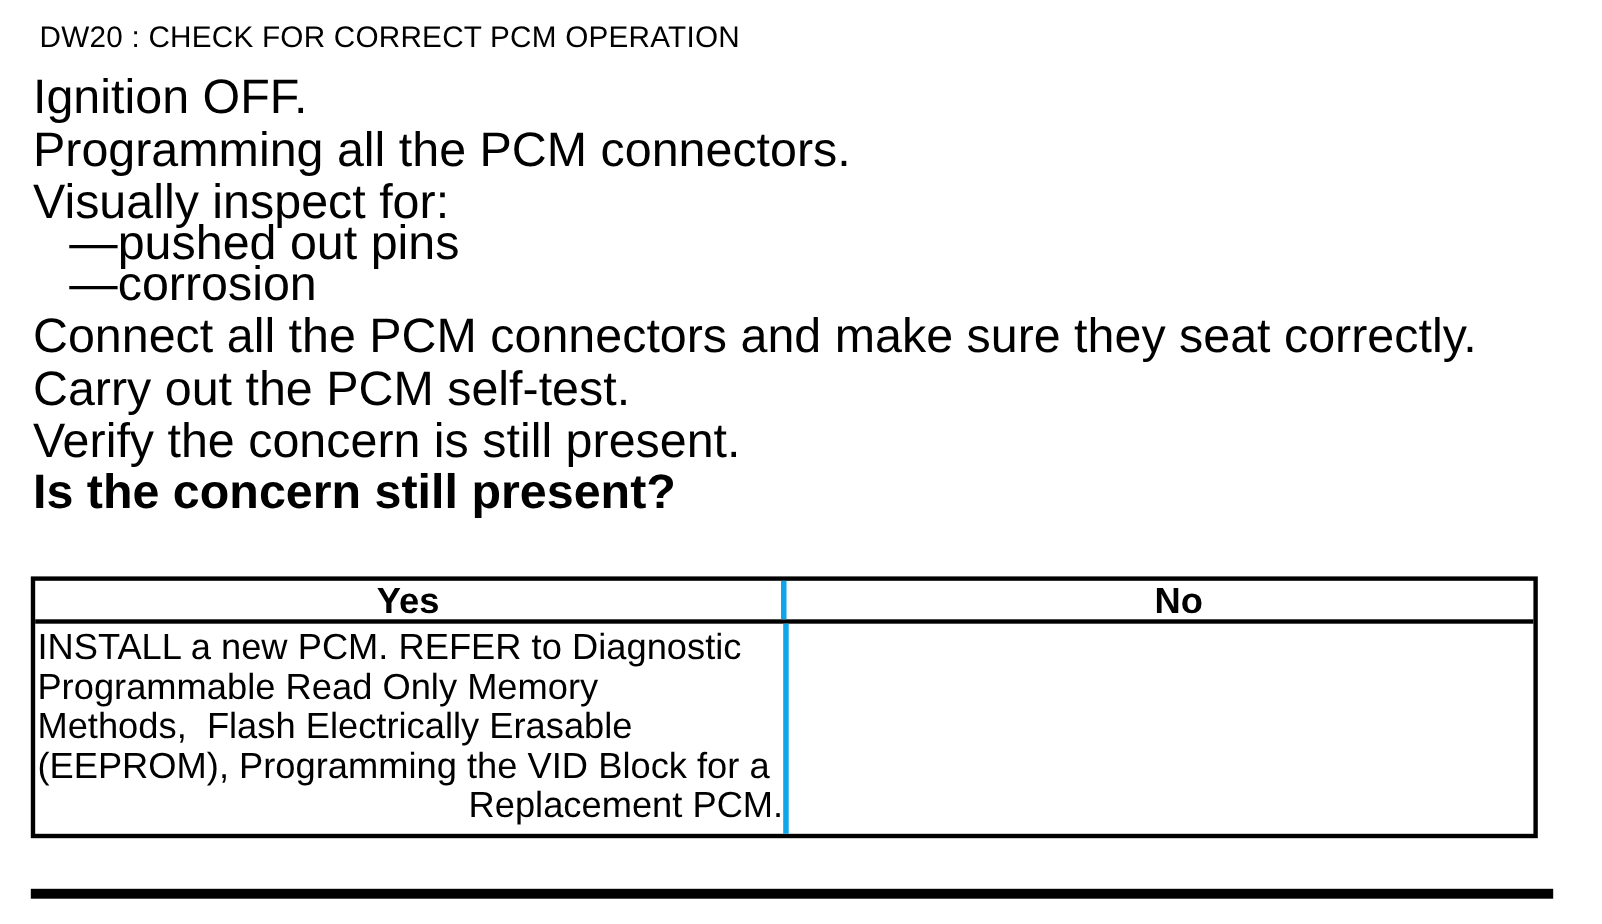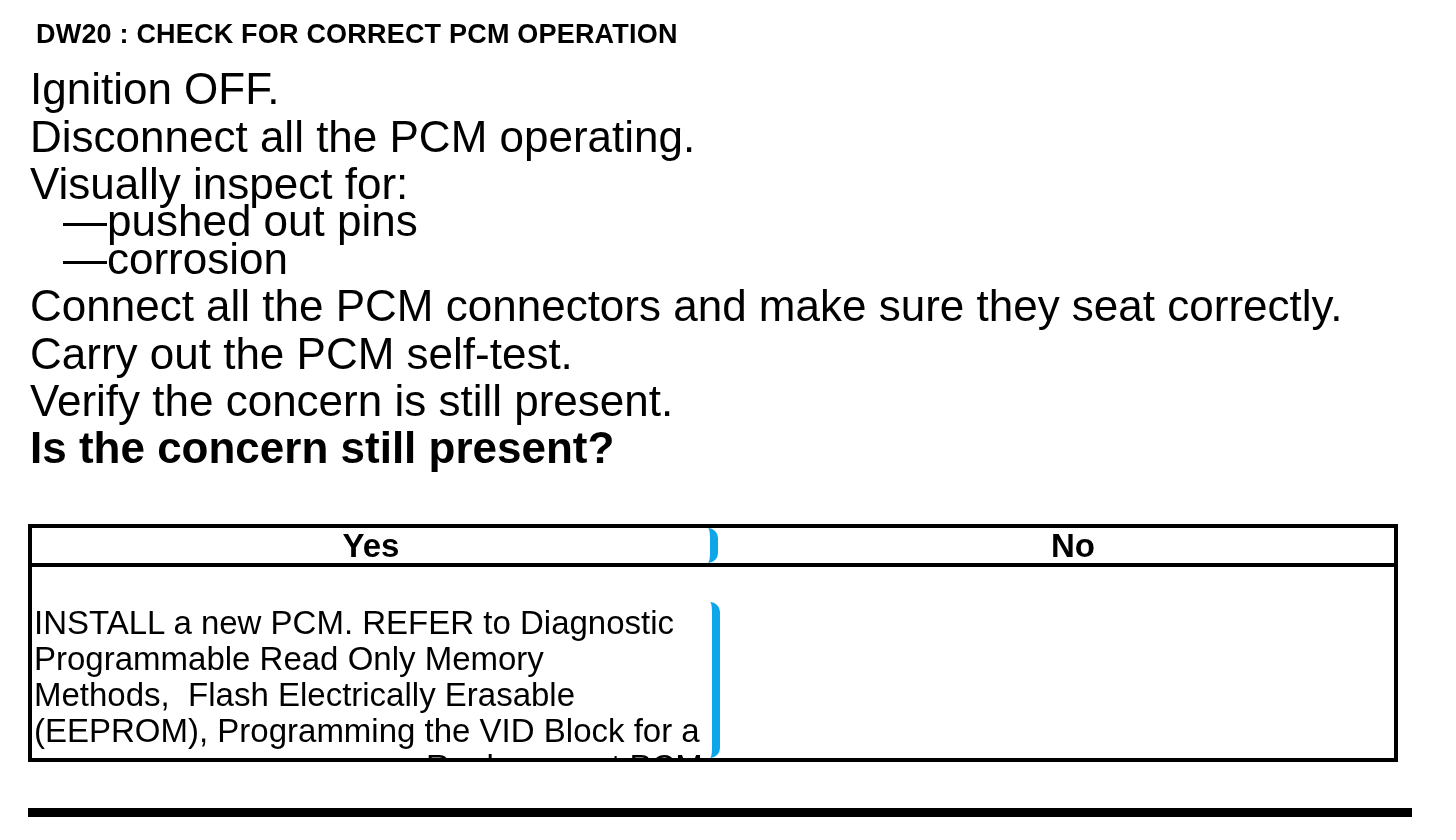"DW20 : CHECK FOR CORRECT" .heading { font-weight: bold -> normal }
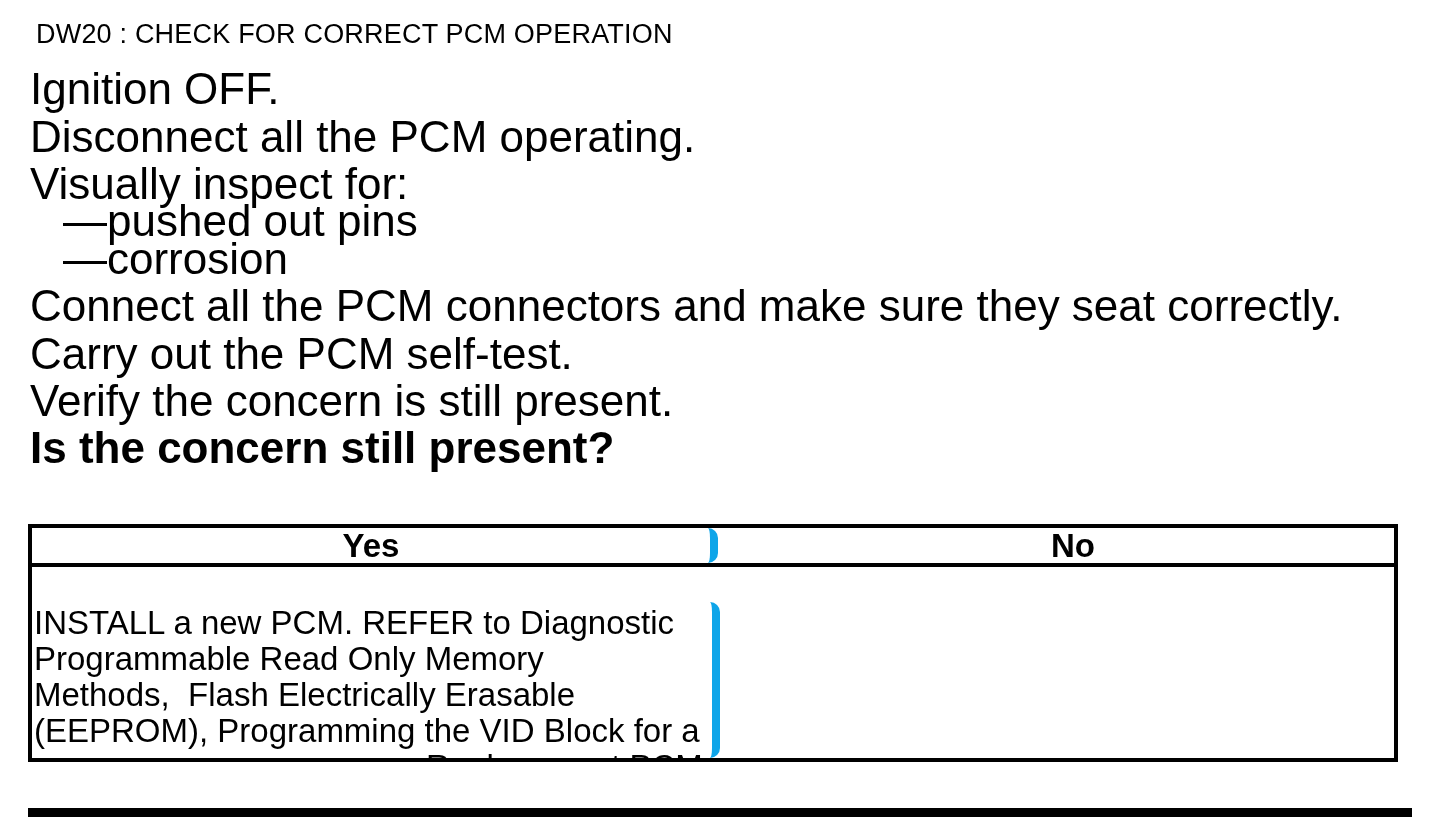"Disconnect all the PCM operating." div.abs { text: Disconnect all the PCM operating -> Programming all the PCM connectors }
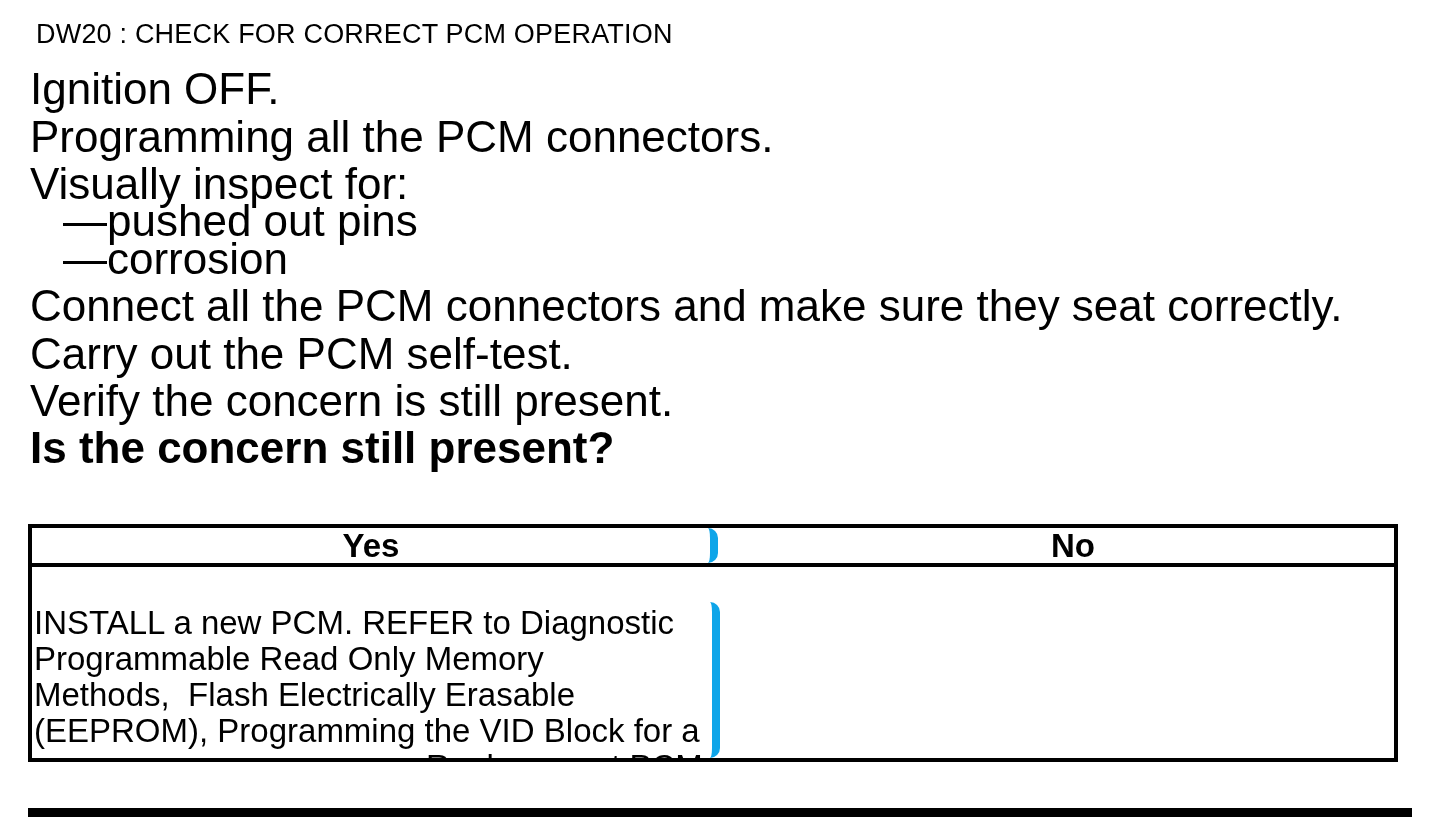"Yes" .col-left { border-radius: 10px -> none; border-right: 8px solid #0ea5e9 -> 5px solid #0ea5e9 }
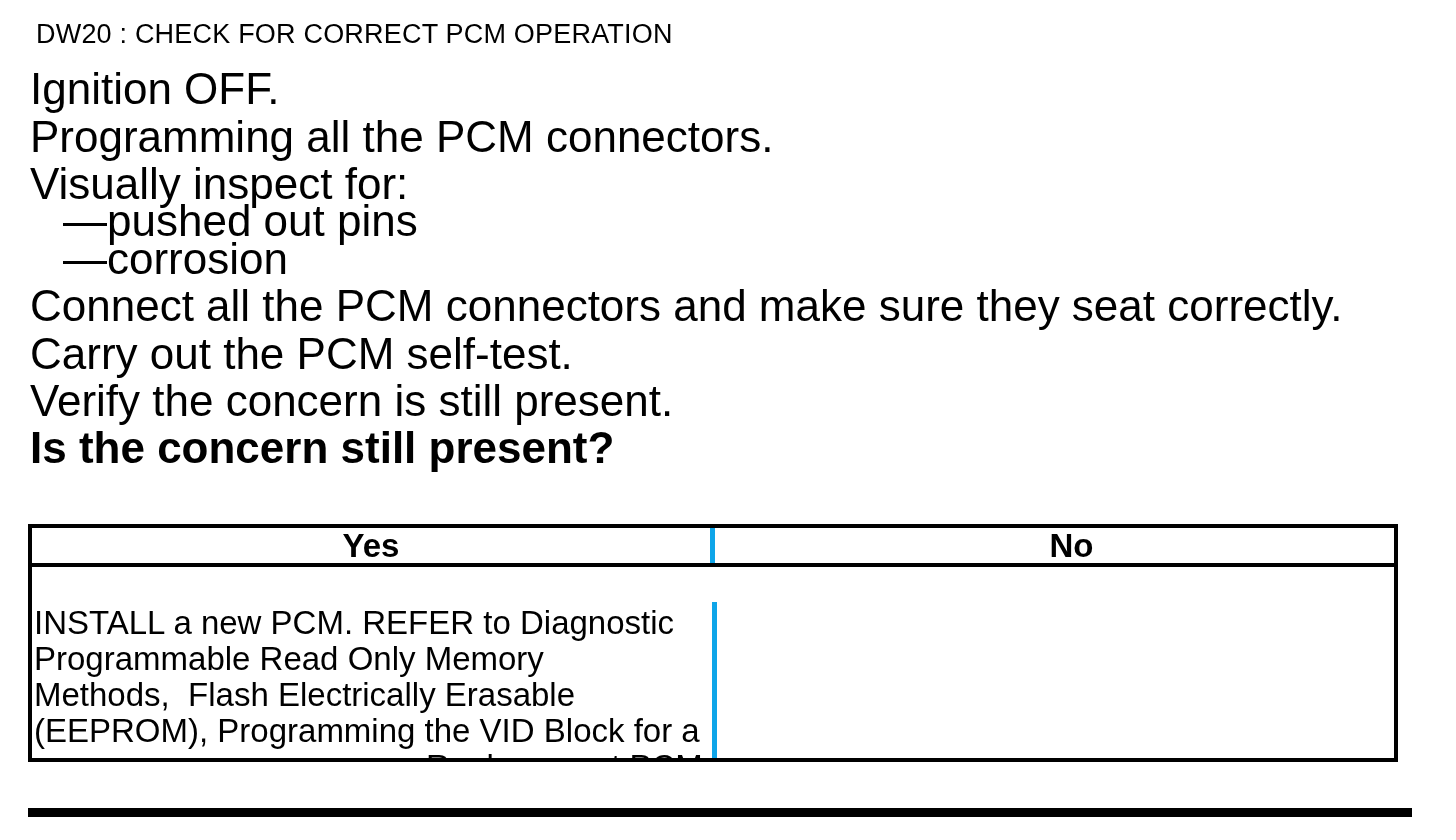"INSTALL a new PCM. REFER" .t-body-row { margin-top: 35px -> none }
